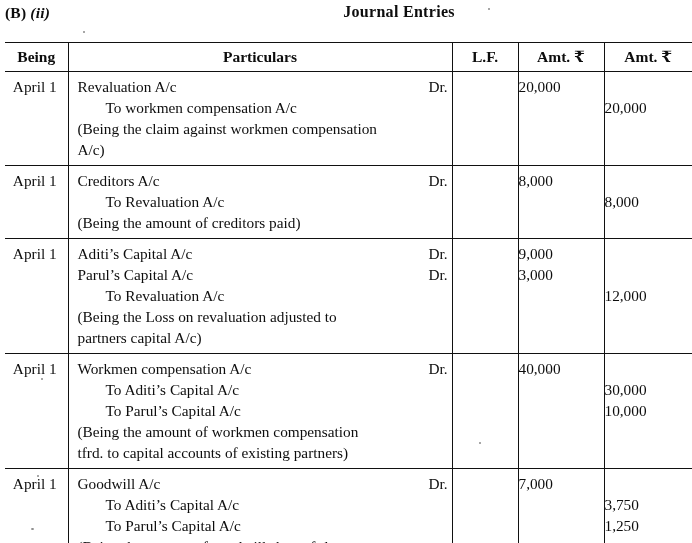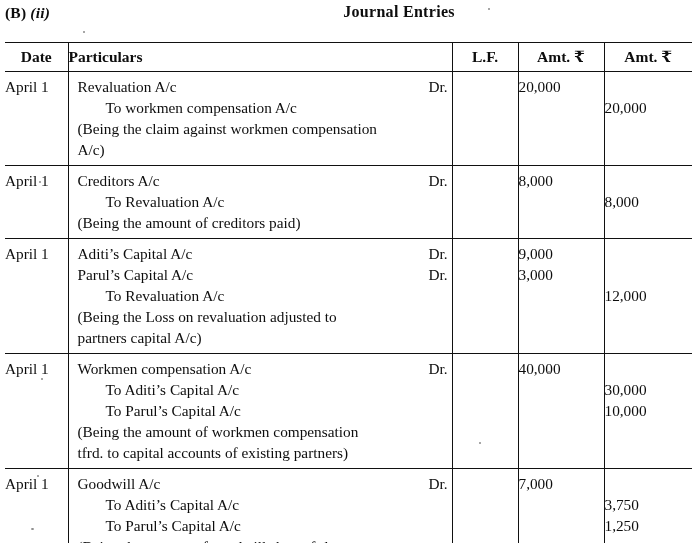"Date" th.h-date { text: Date -> Being }
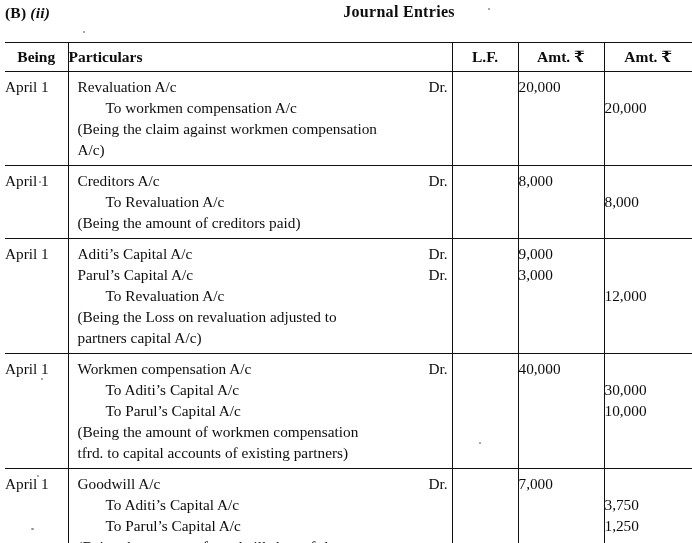"Particulars" th.h-part { text-align: left -> center }
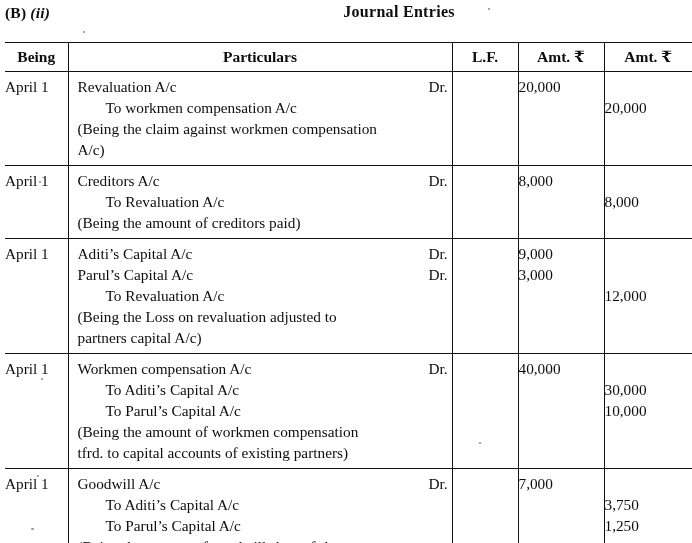"April 1" td.d-date { text-align: none -> center }
